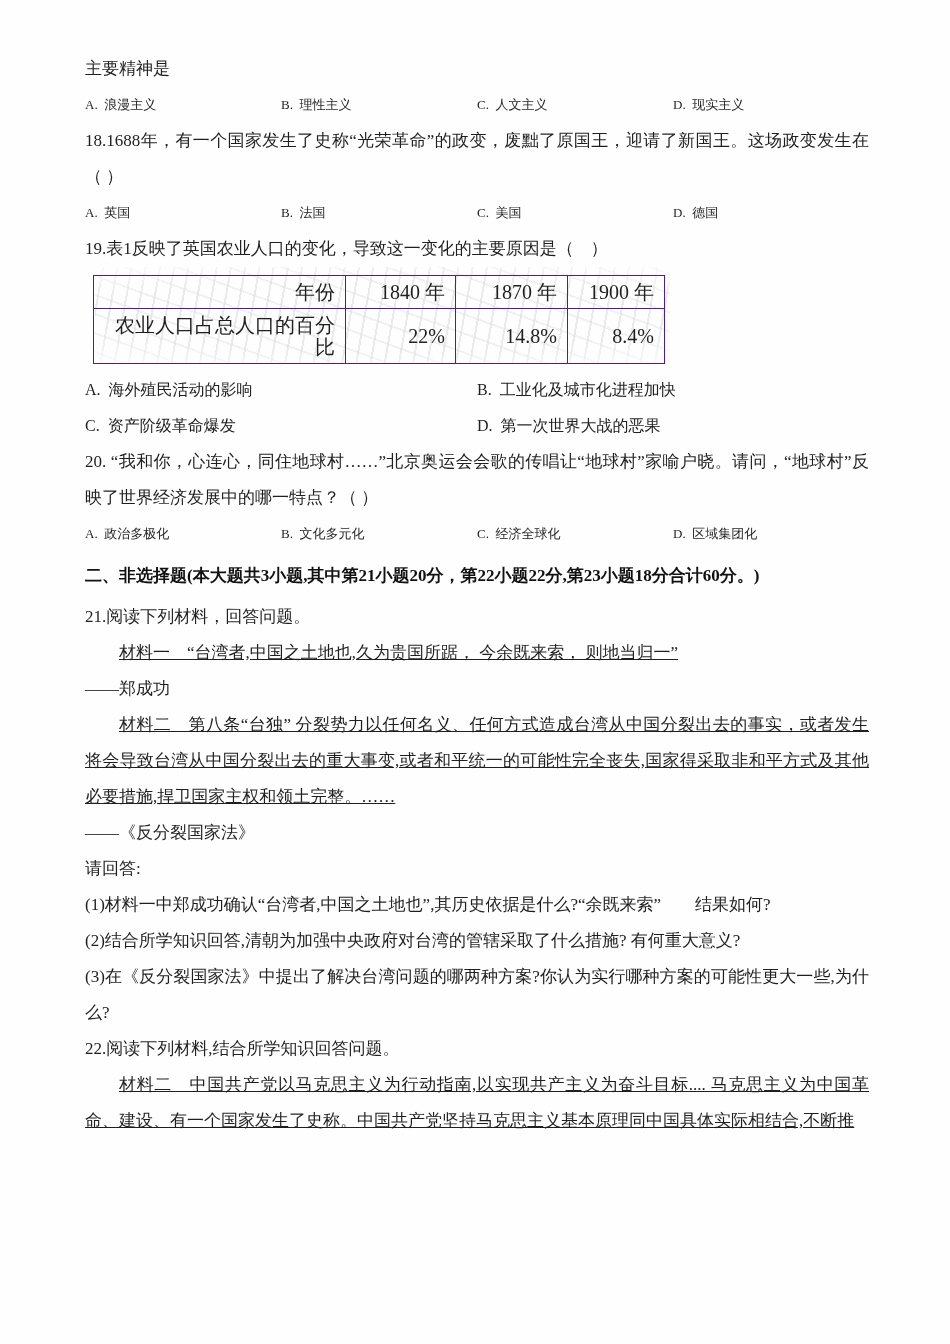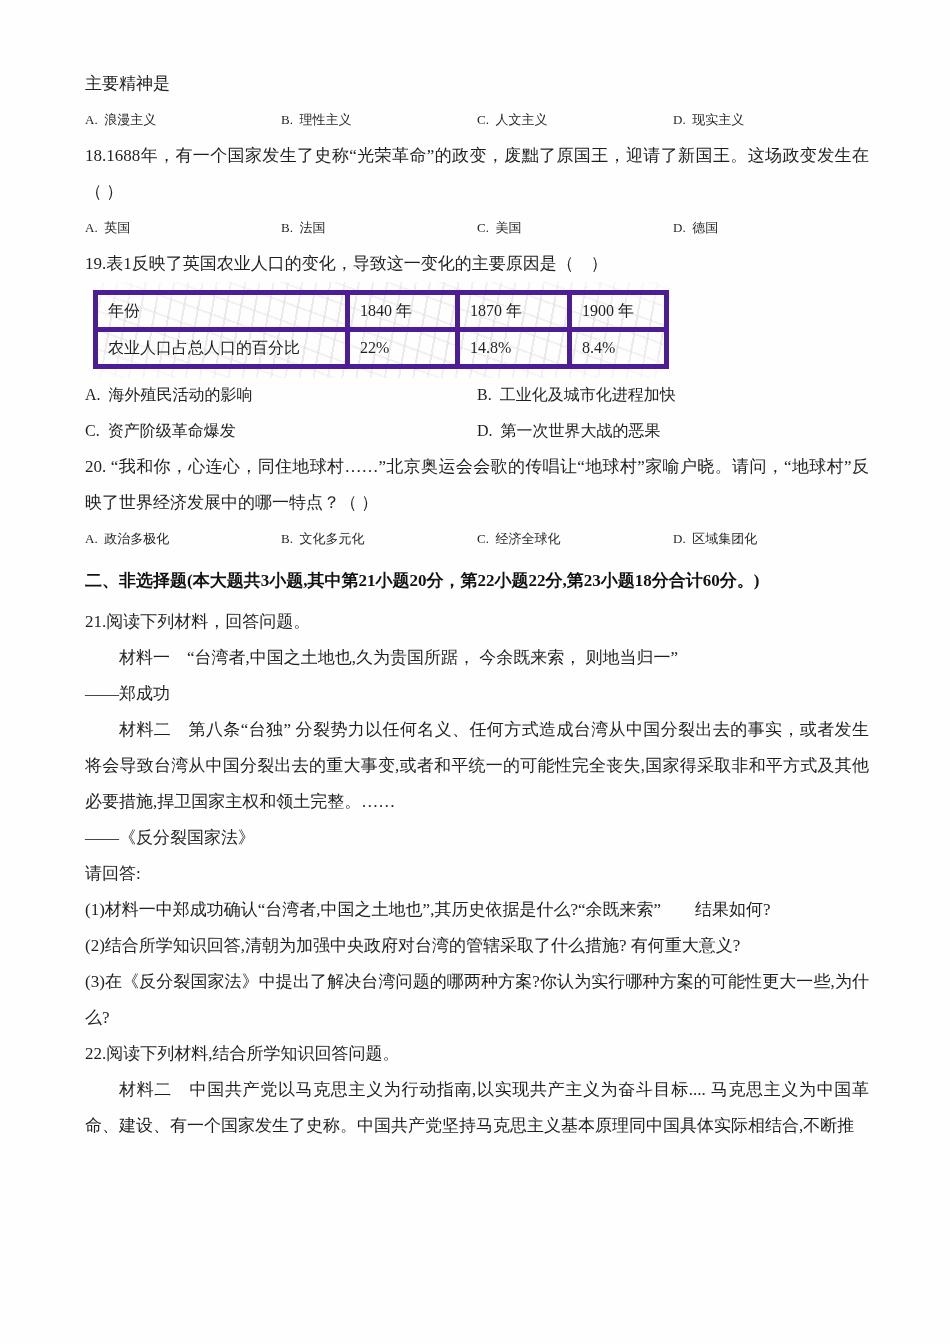"主要精神是" .content { top: 66px -> 51px }
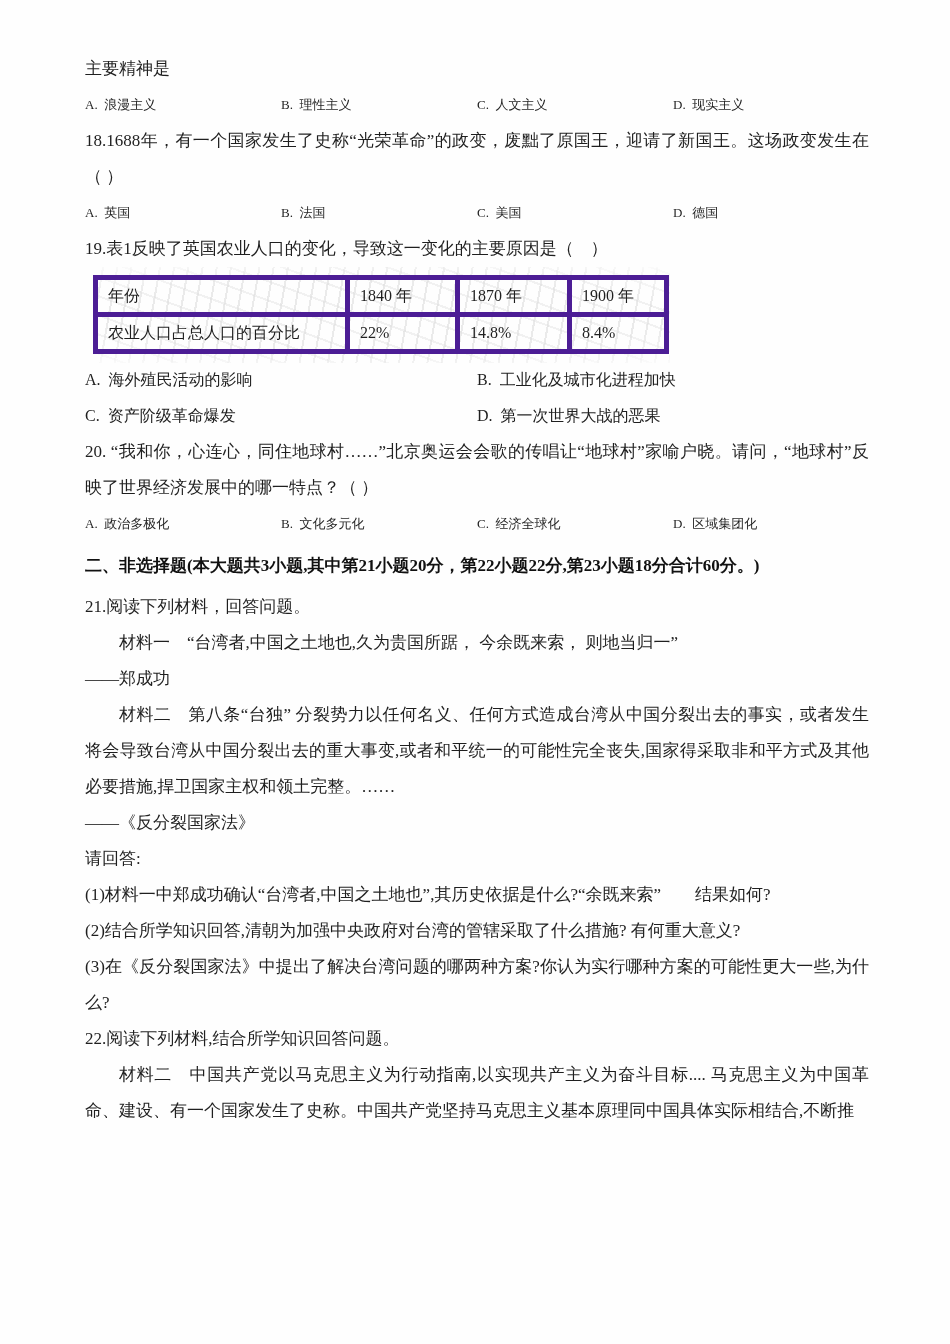"年份" table.qtable td { border: 5px solid #4c1d95 -> 1px solid #4c1d95; font-size: 16px -> 20px; text-align: none -> right }
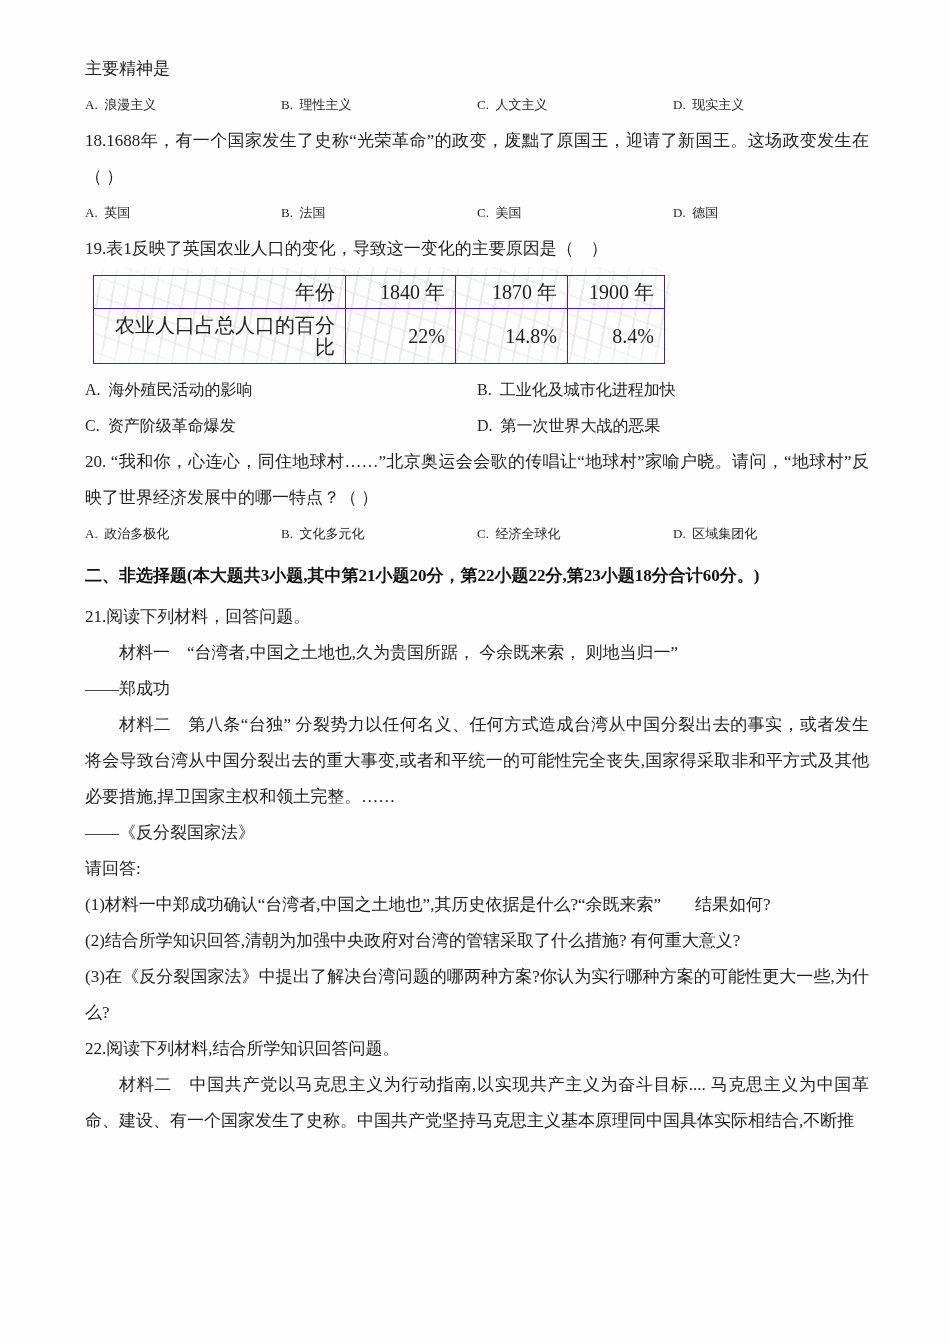"材料一 “台湾者,中国之土地也,久为贵国所踞， 今余既来索， 则地当归一”" .indent { text-decoration: none -> underline }
